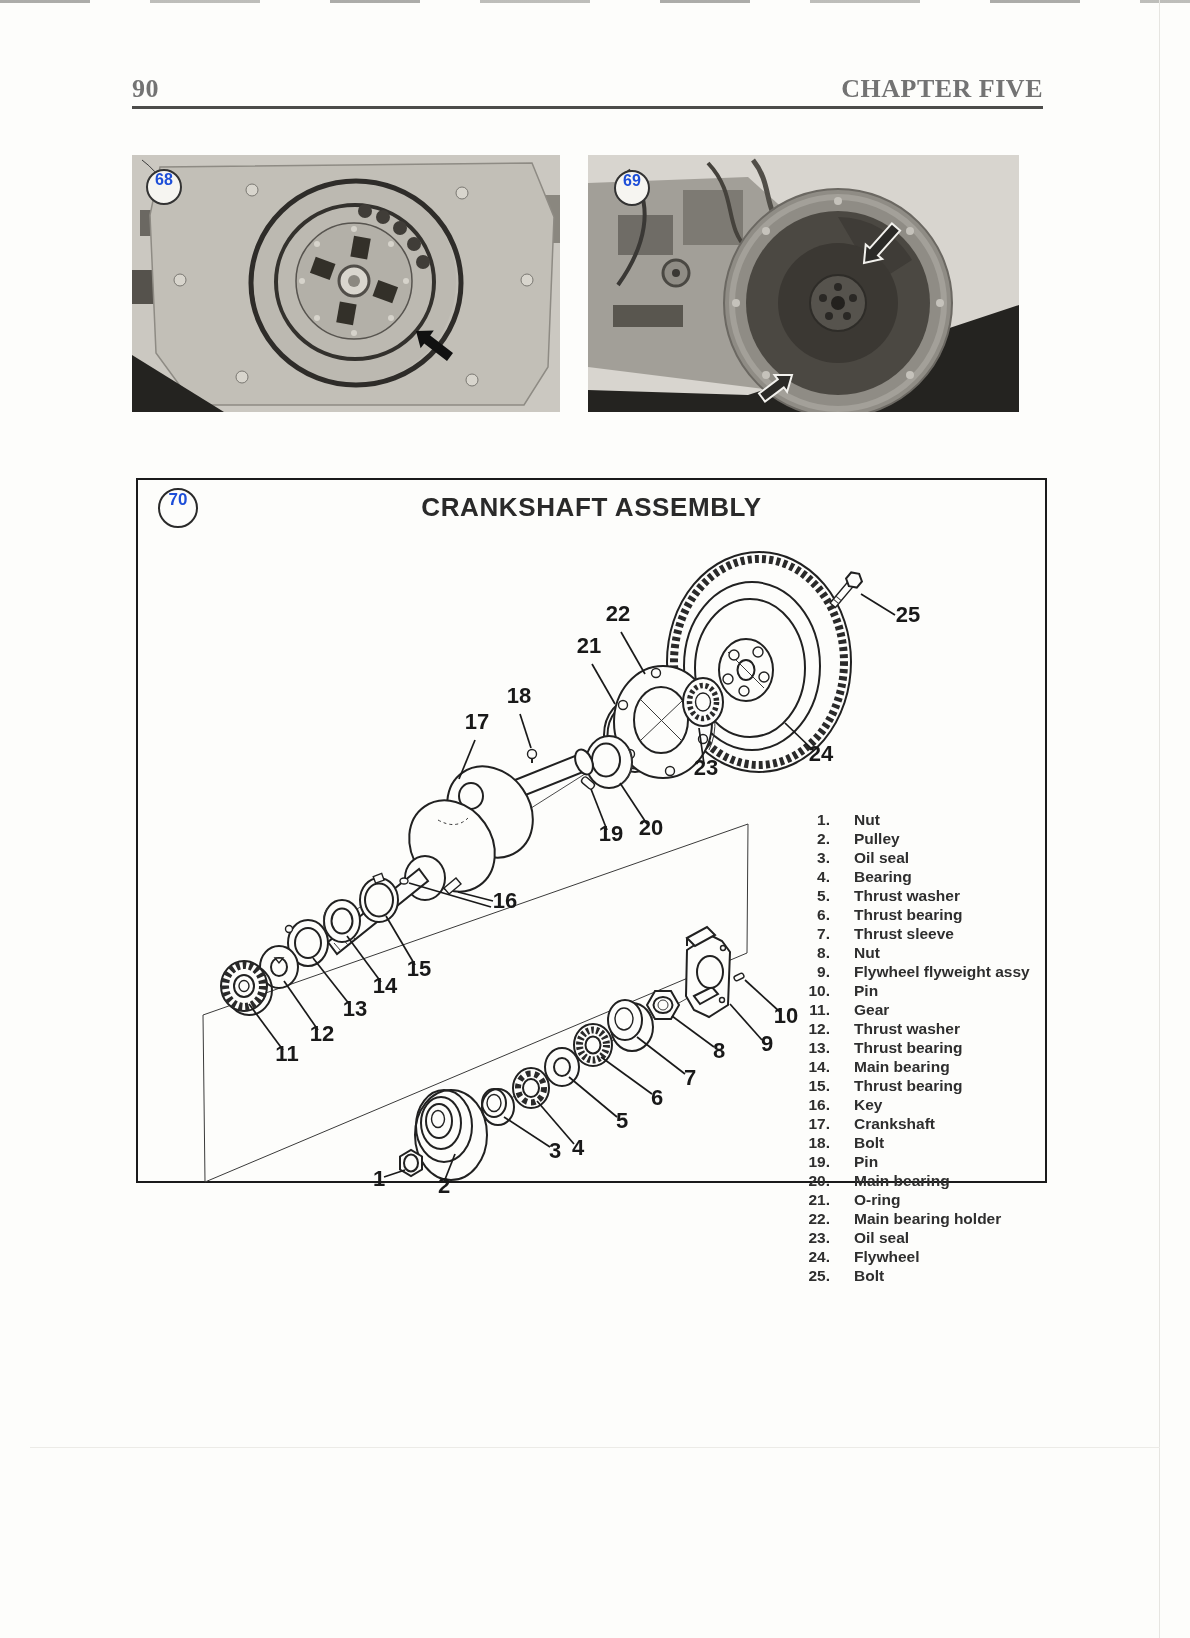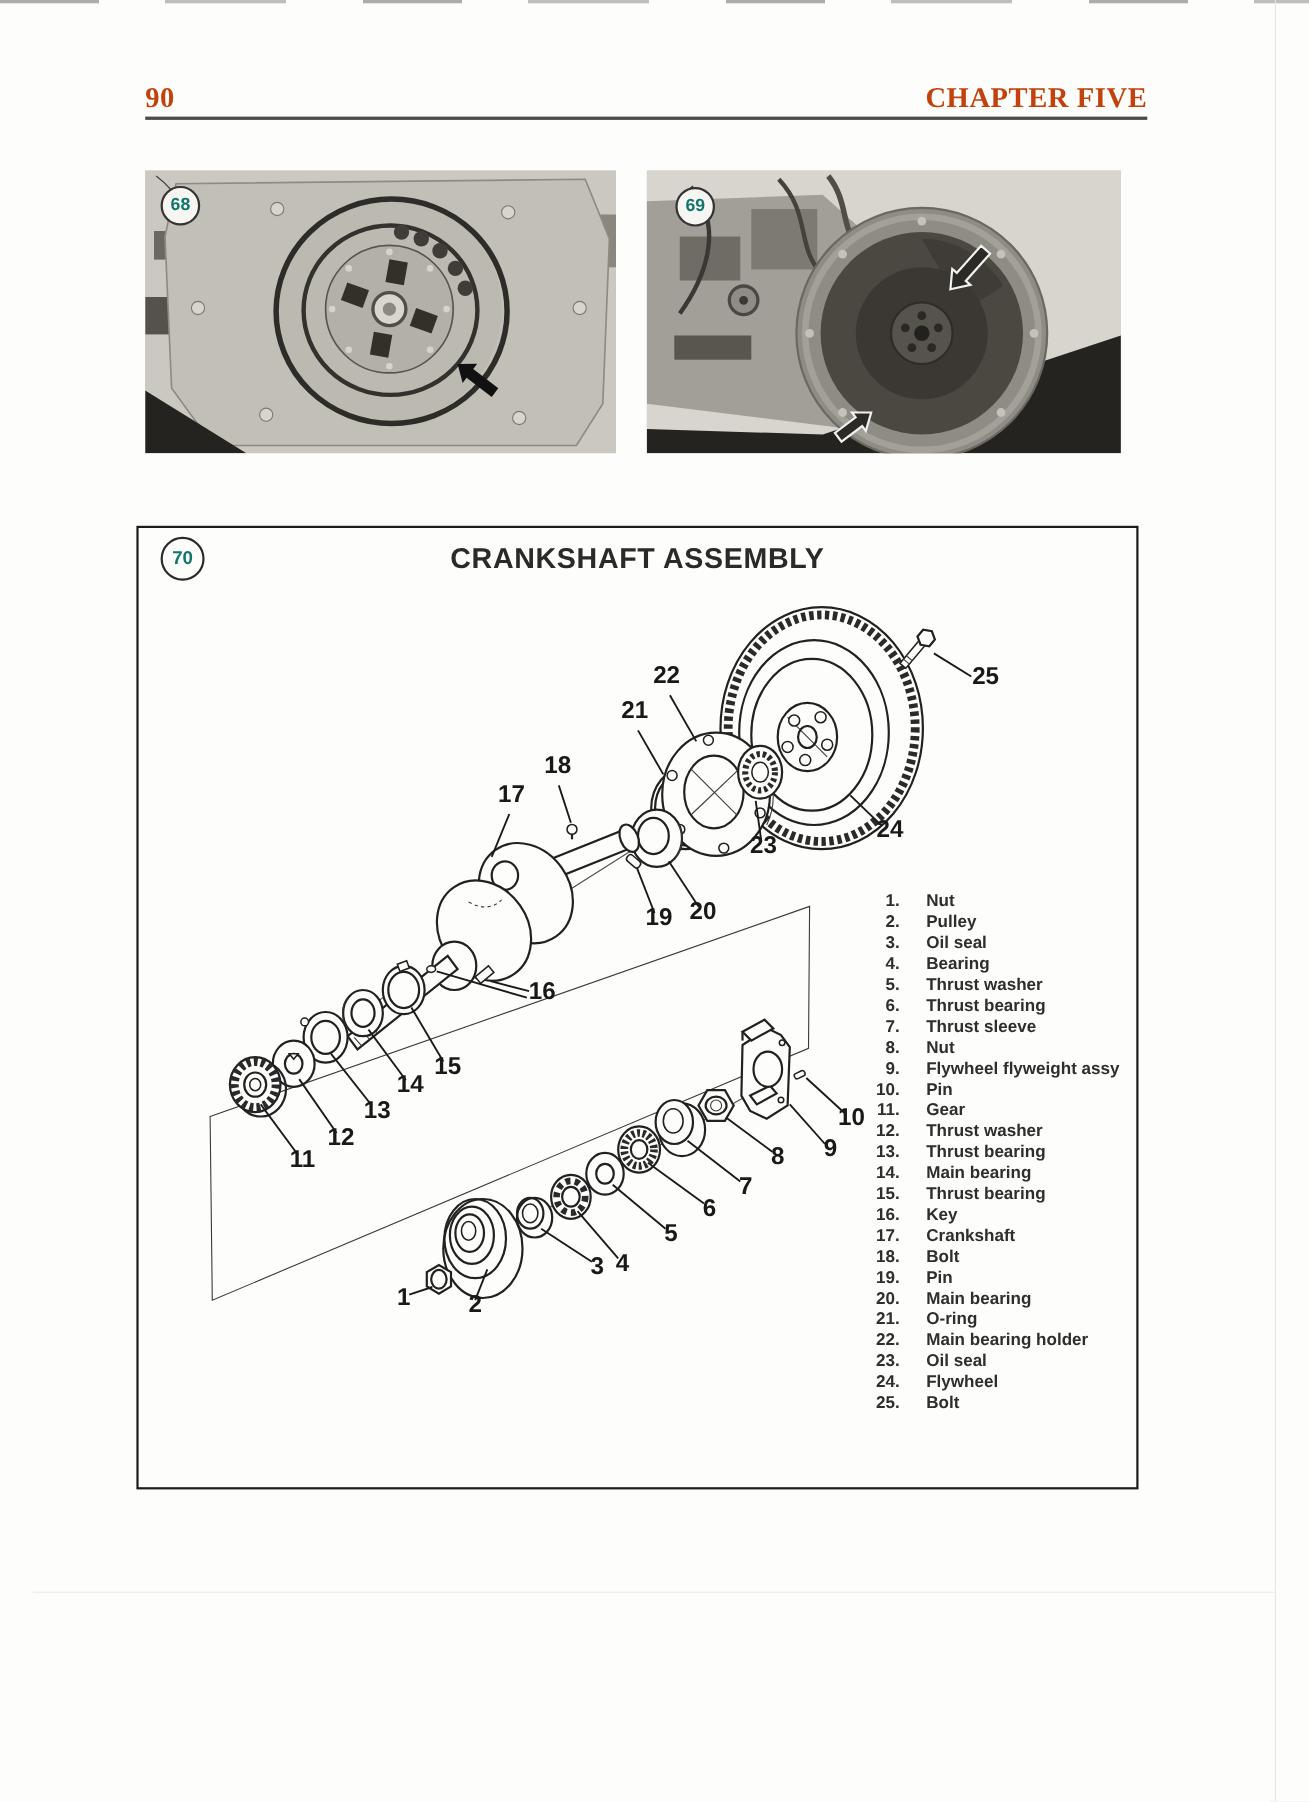"90" .header { color: #c2410c -> #737373 }
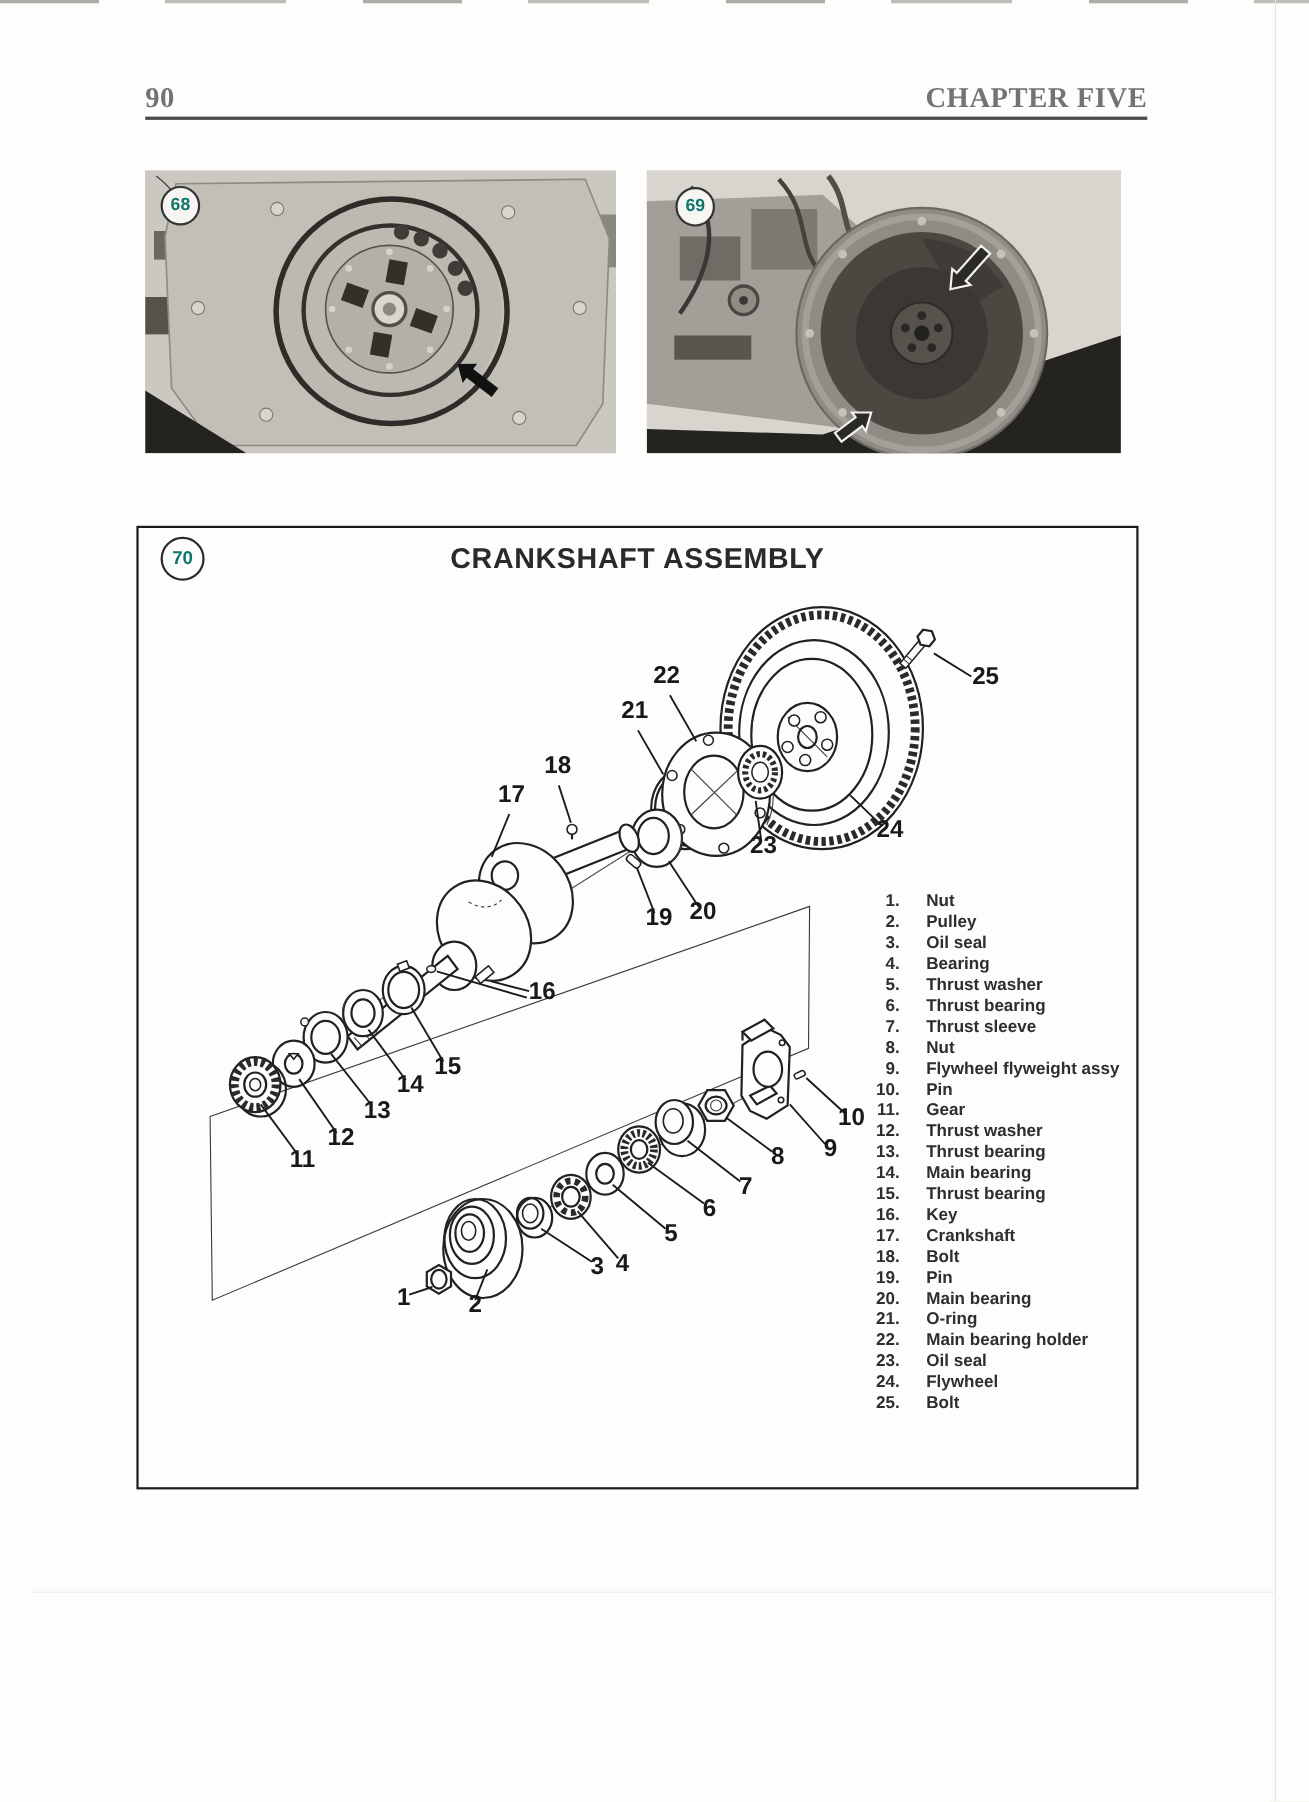"68" .fig-badge { align-items: center -> none; color: #0f766e -> #1d4ed8 }
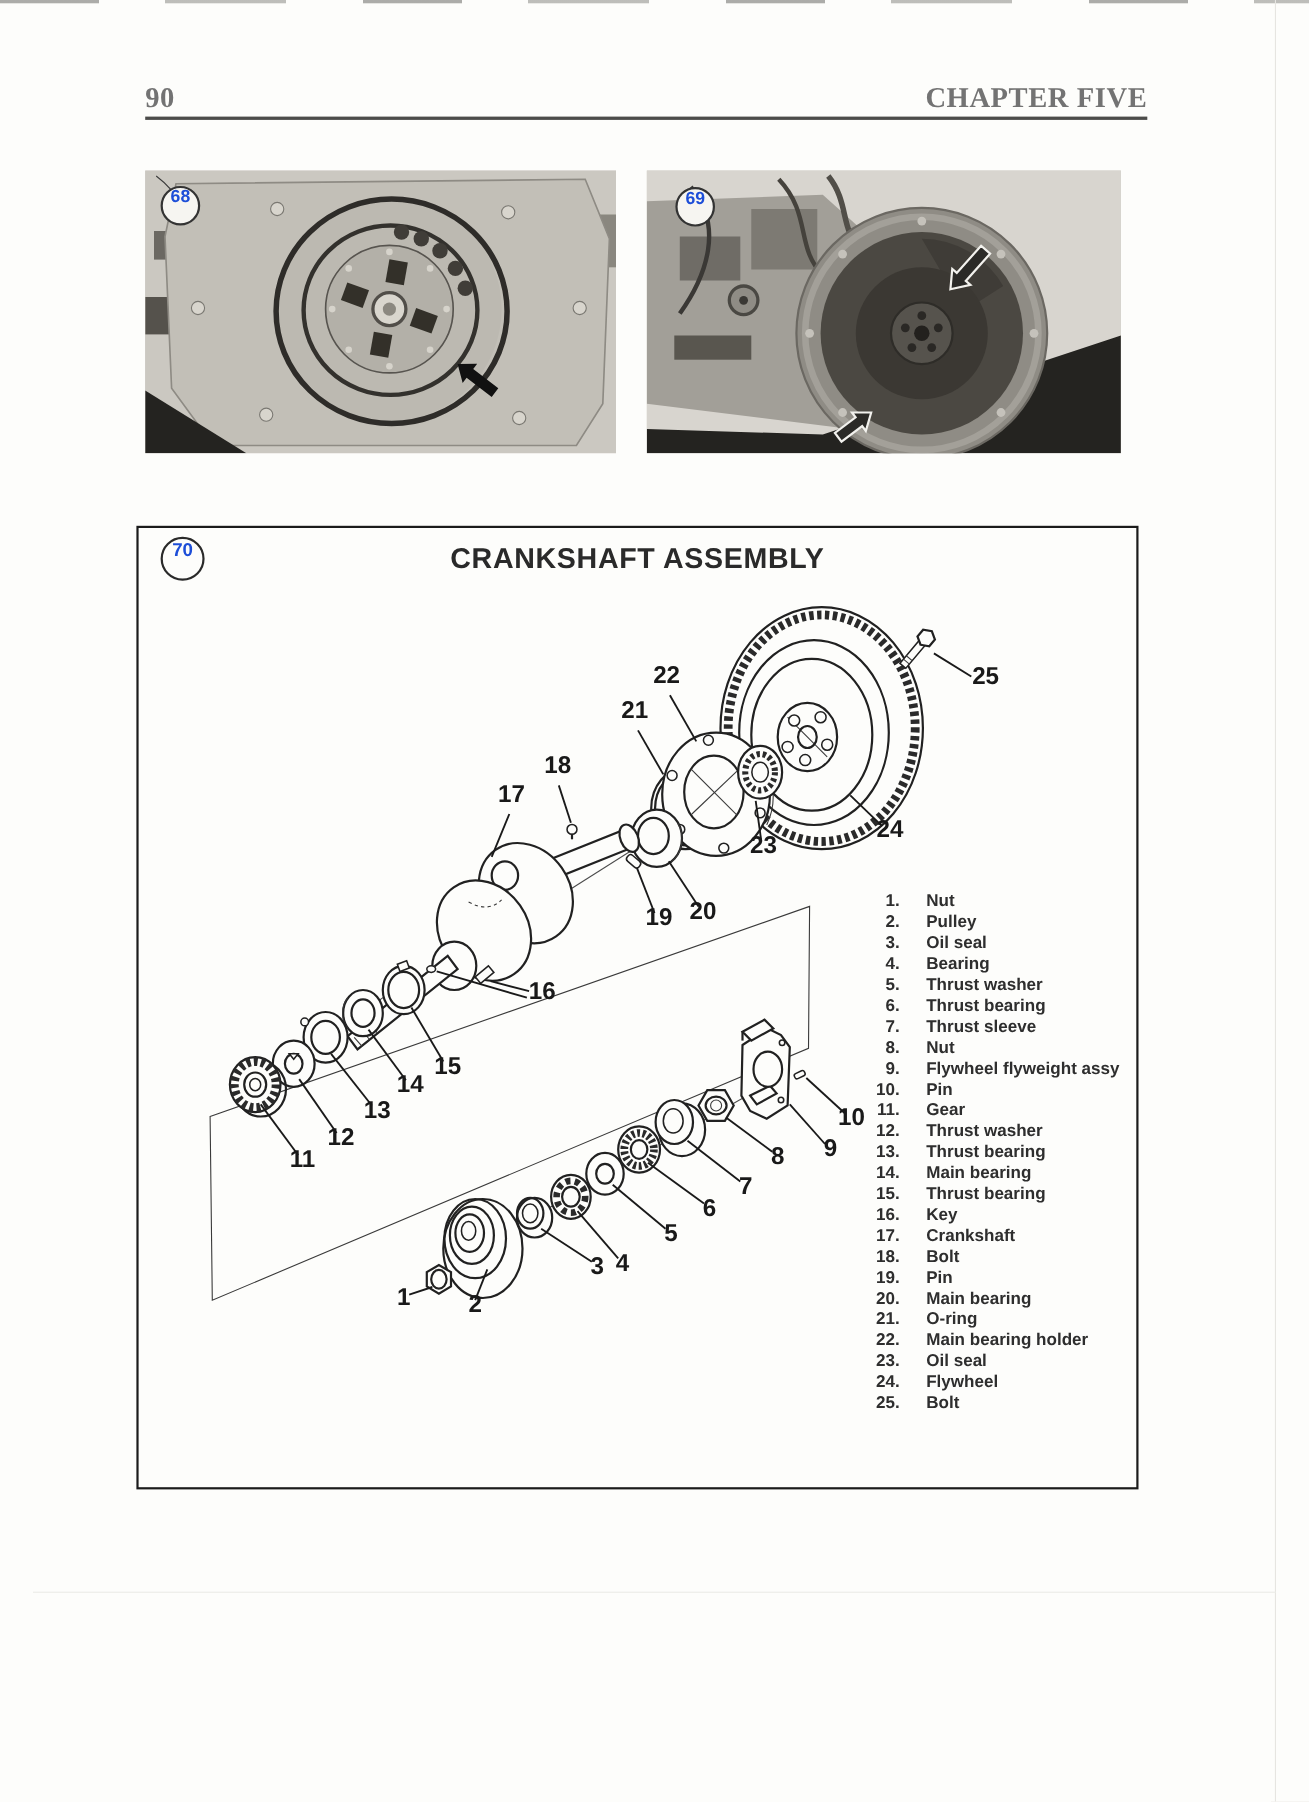"70" .figbox { height: 876px -> 705px; left: 124px -> 136px }
